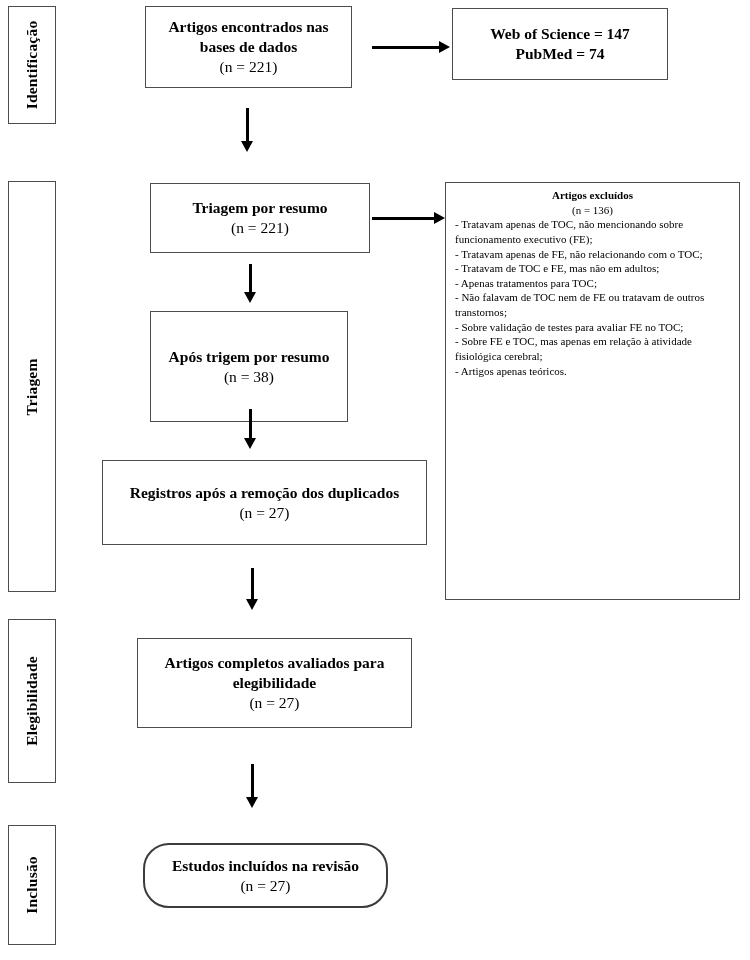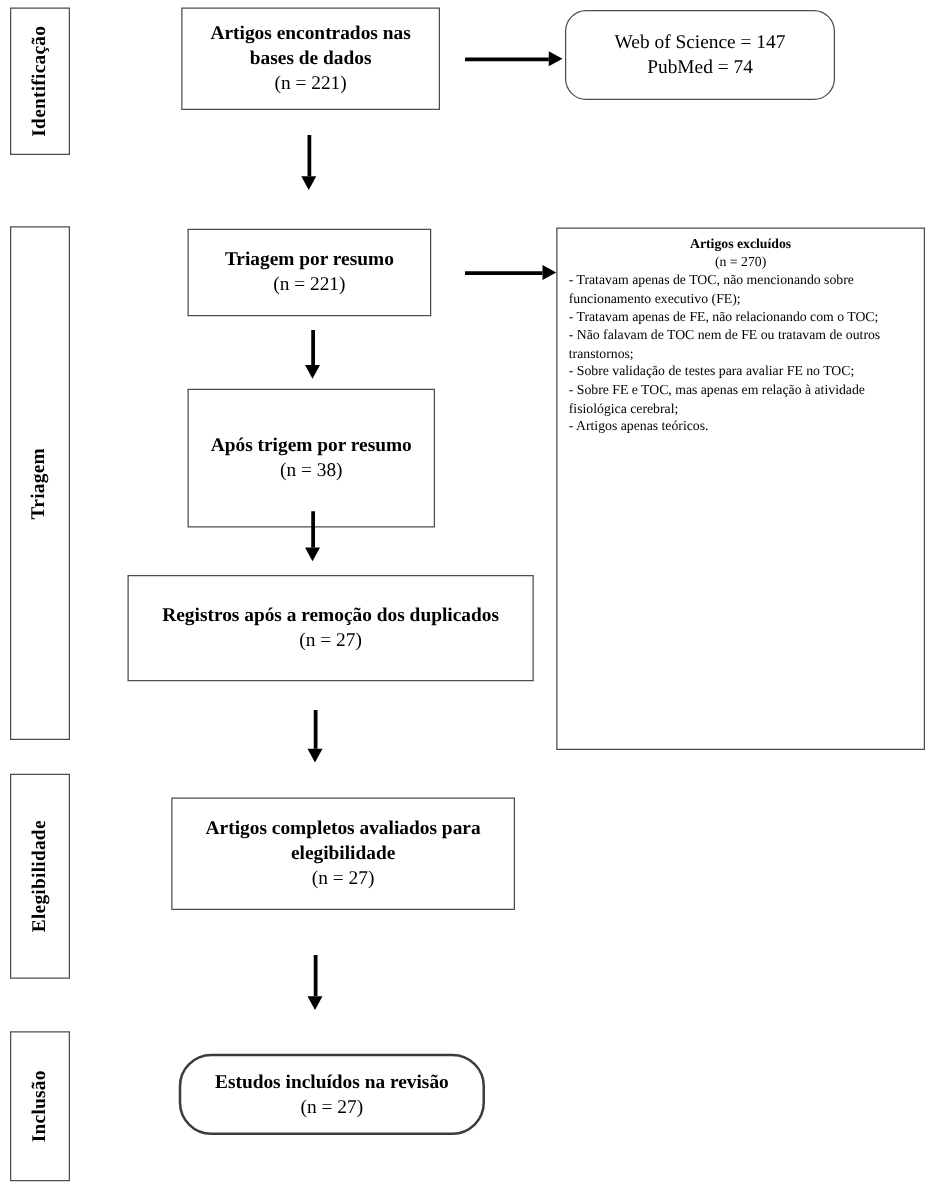"Web of Science = 147" .box.plain { border-radius: 17px -> none; font-weight: normal -> bold }
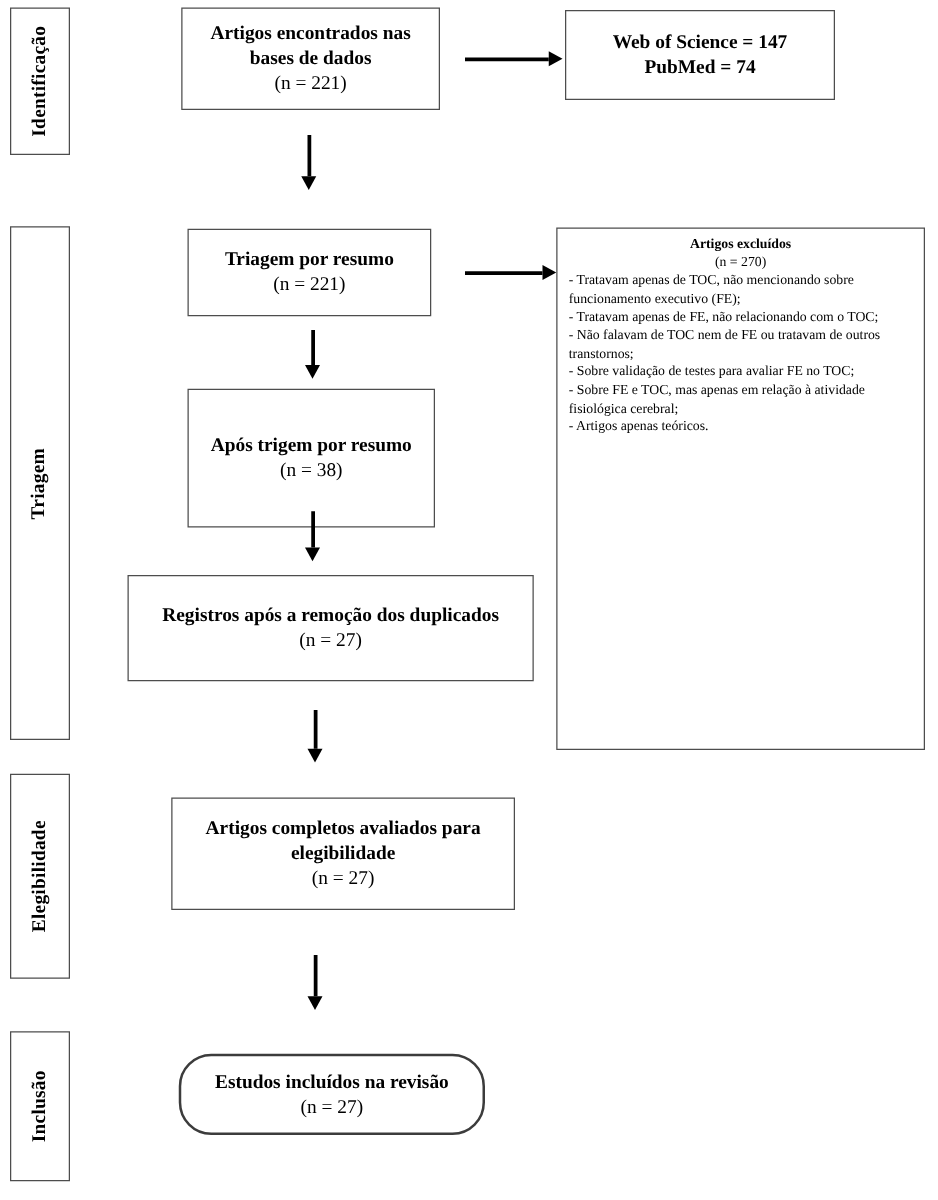"Triagem por resumo" div.box { width: 195px -> 220px }
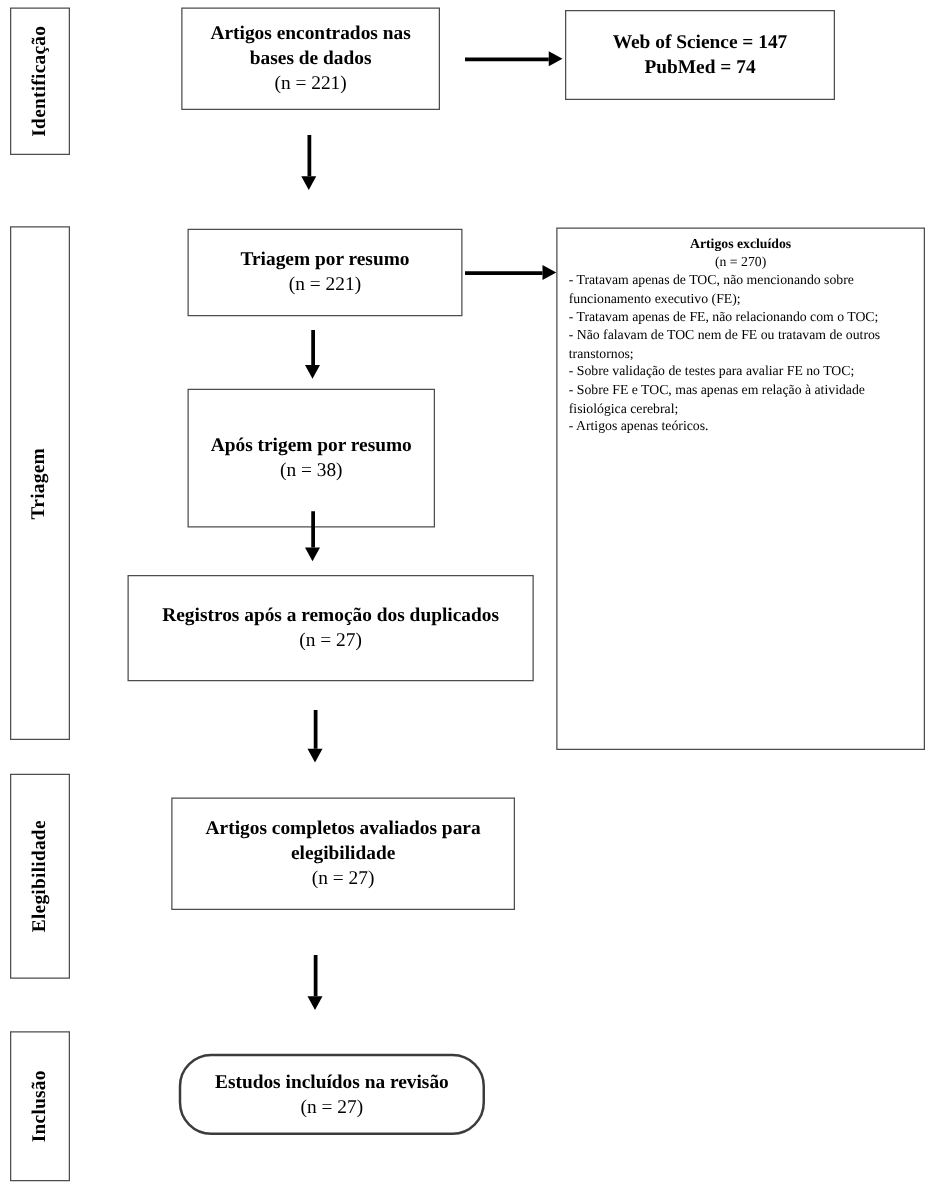"(n = 270)" div.n { text: 270 -> 136 }
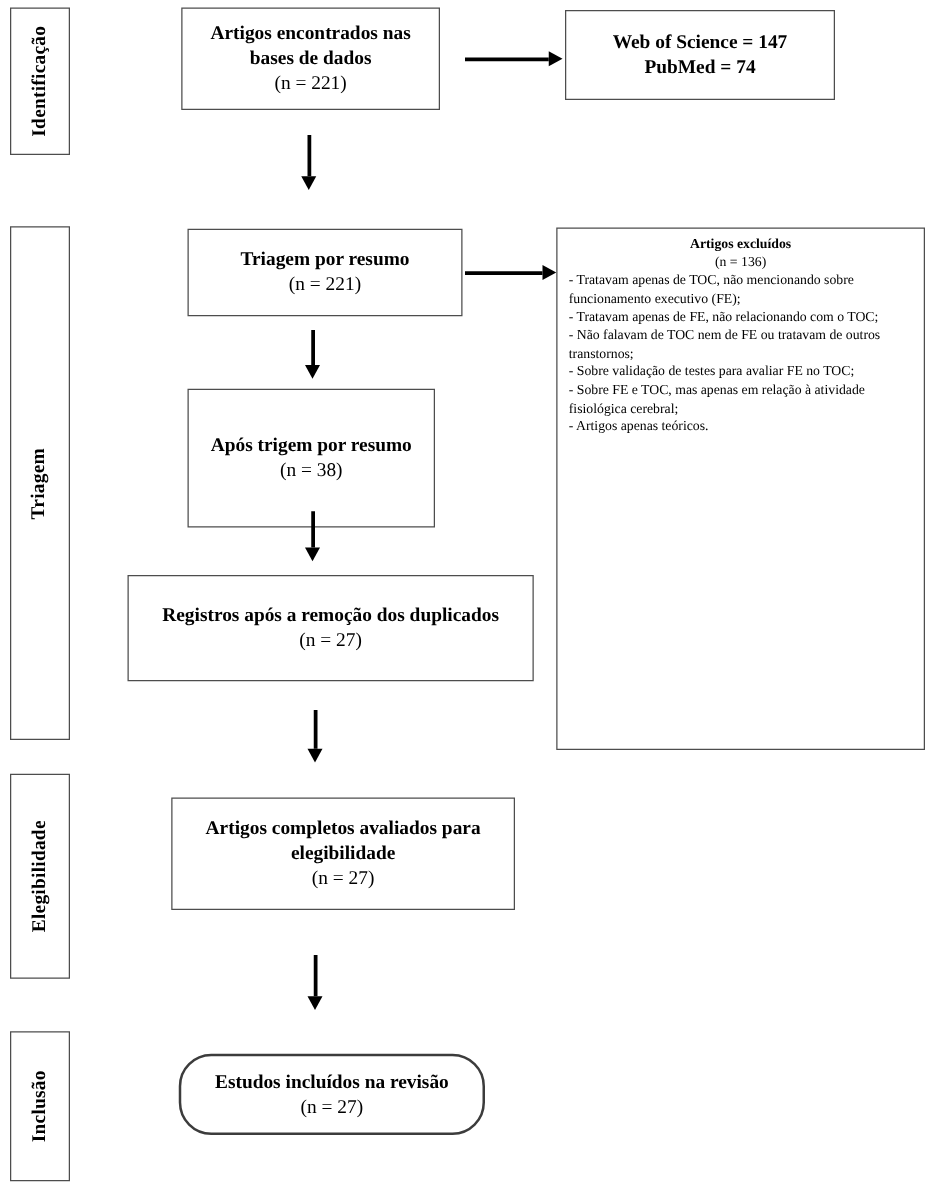"- Tratavam de TOC e" div.reason { html: none -> <div>- Tratavam de TOC e FE, mas não em adultos;</div> }
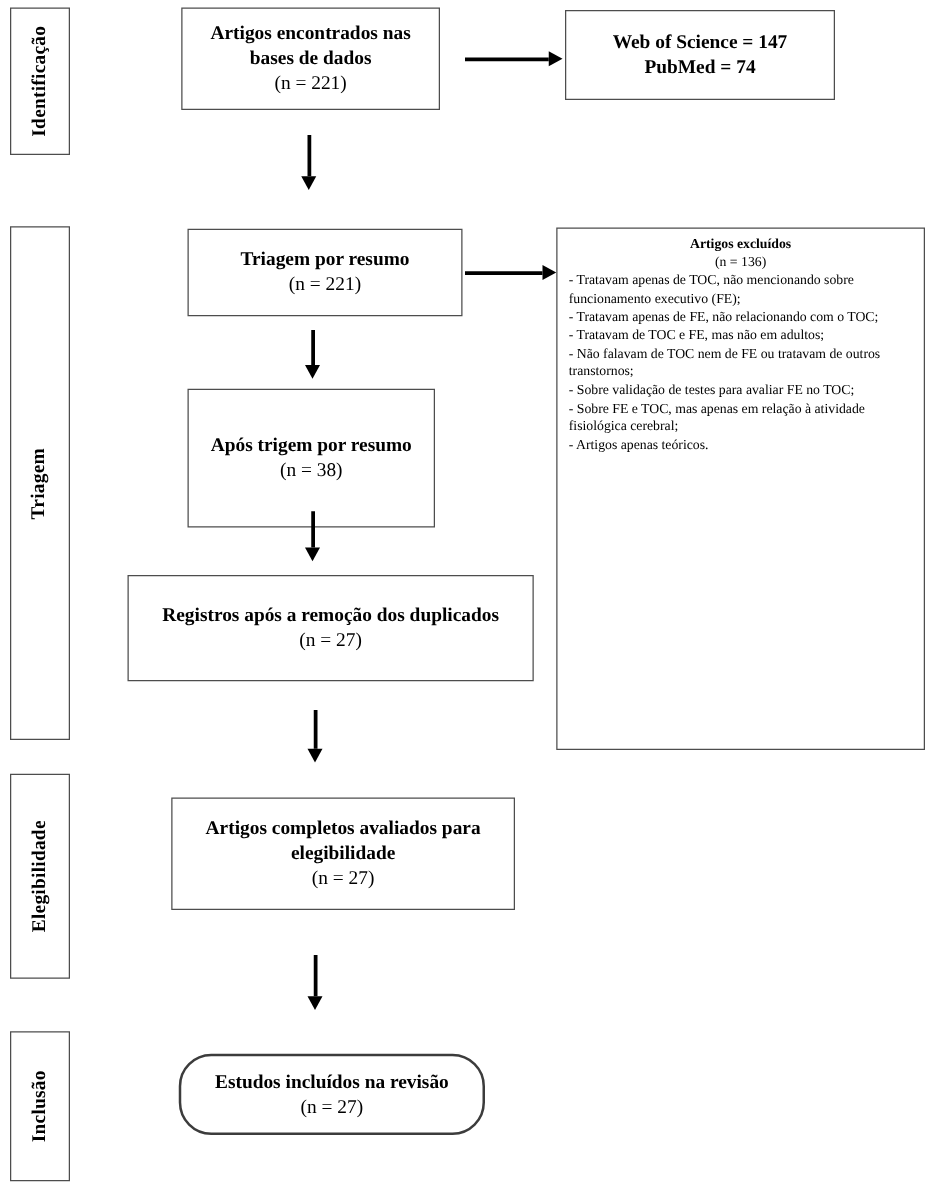"- Apenas tratamentos para TOC;" div.reason { html: none -> <div>- Apenas tratamentos para TOC;</div> }
